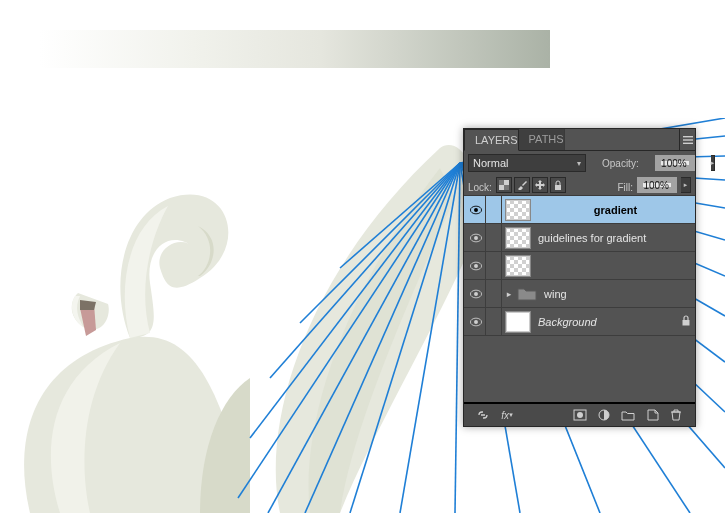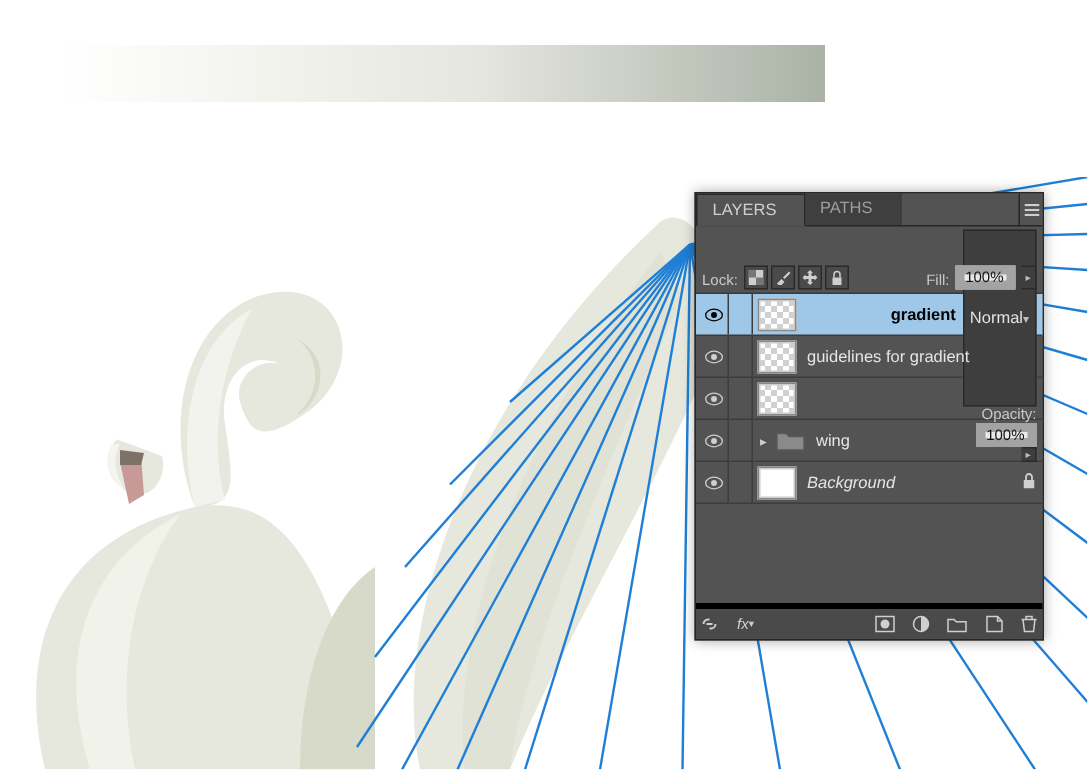"LAYERS" .panel-tab { padding: 4px 18px 0 10px -> 4px 0 0 10px }
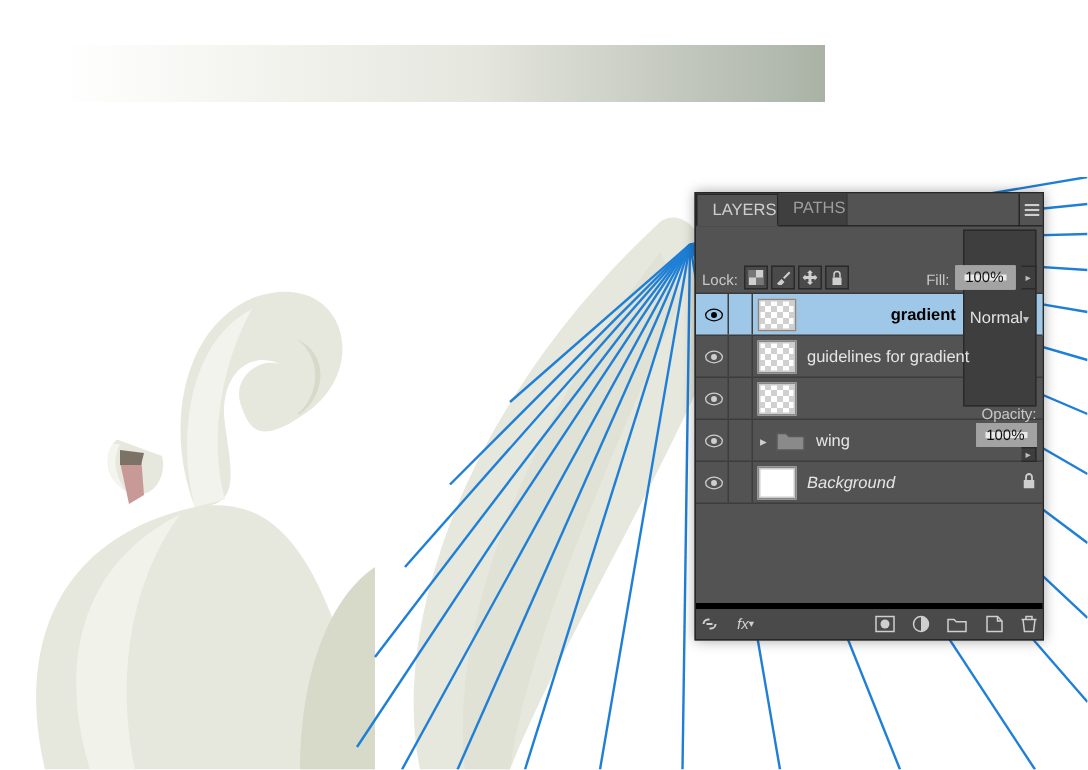"Normal" .opt-row { align-items: flex-end -> center; flex-direction: column -> none; gap: 0 -> 16px }
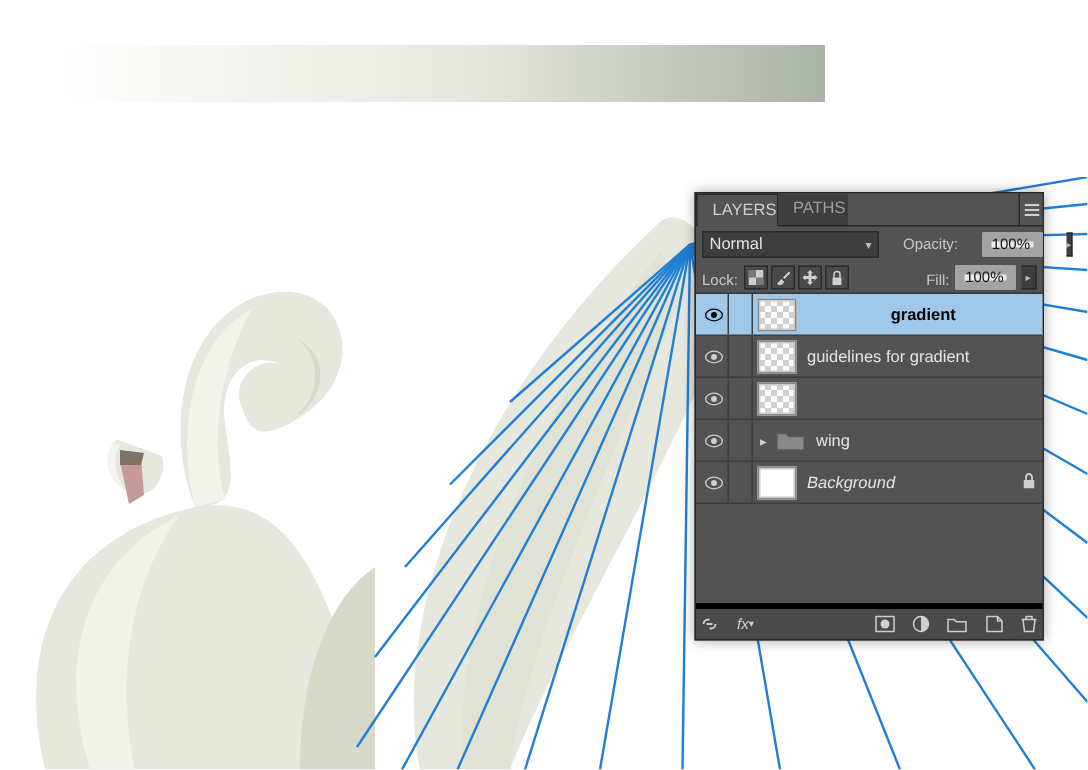"fx" .panel-footer { border-top: 4px solid #000000 -> 2px solid #000000; padding: 0 0 -> 0 10px }
